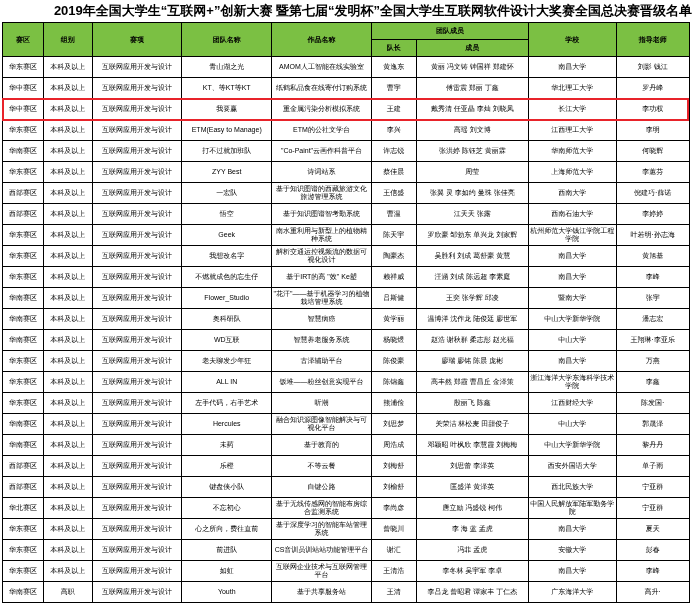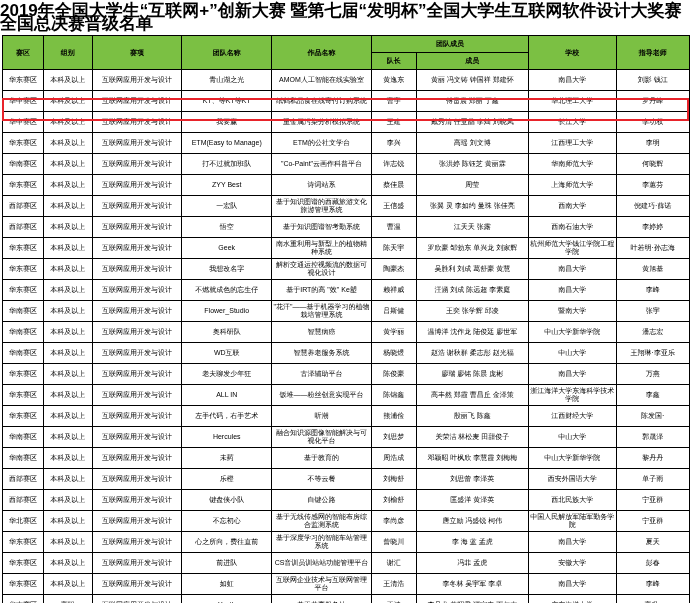"2019年全国大学生“互联网+”创新大赛" .title { font-size: 17px -> 13px; text-align: left -> right }
